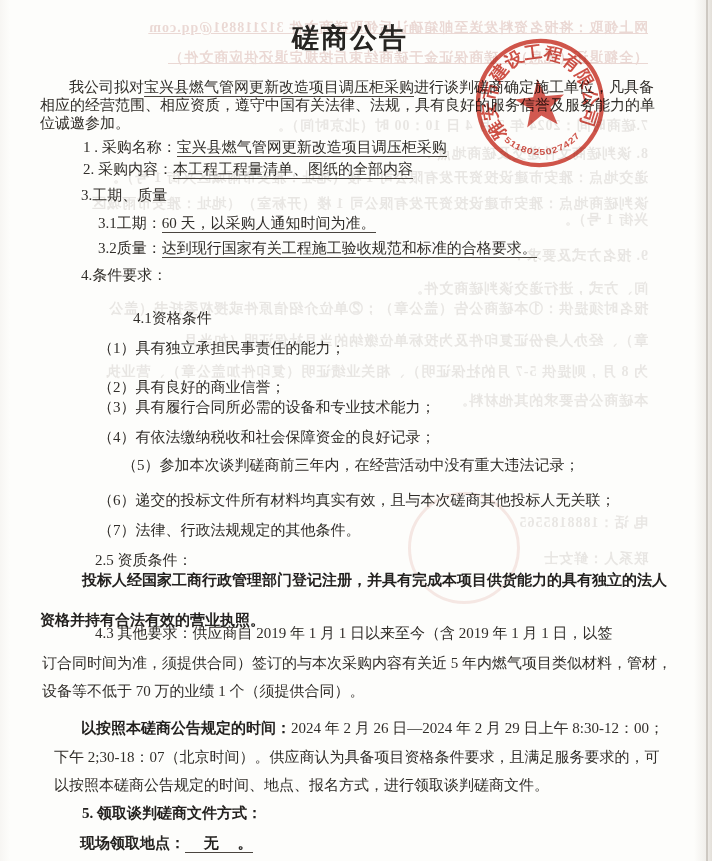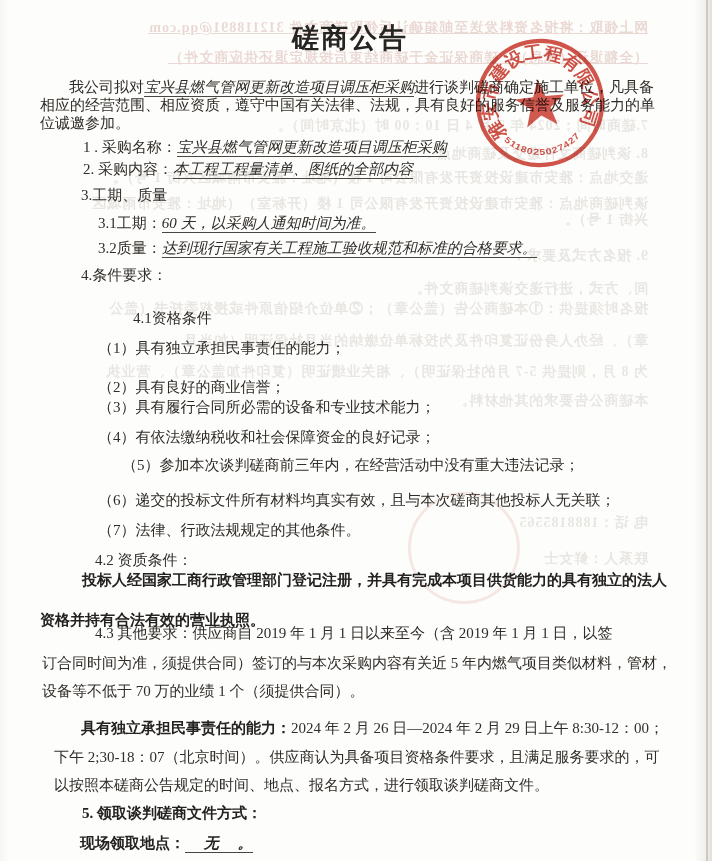"宝兴县燃气管网更新改造项目调压柜采购" .line .u { font-style: italic -> none }
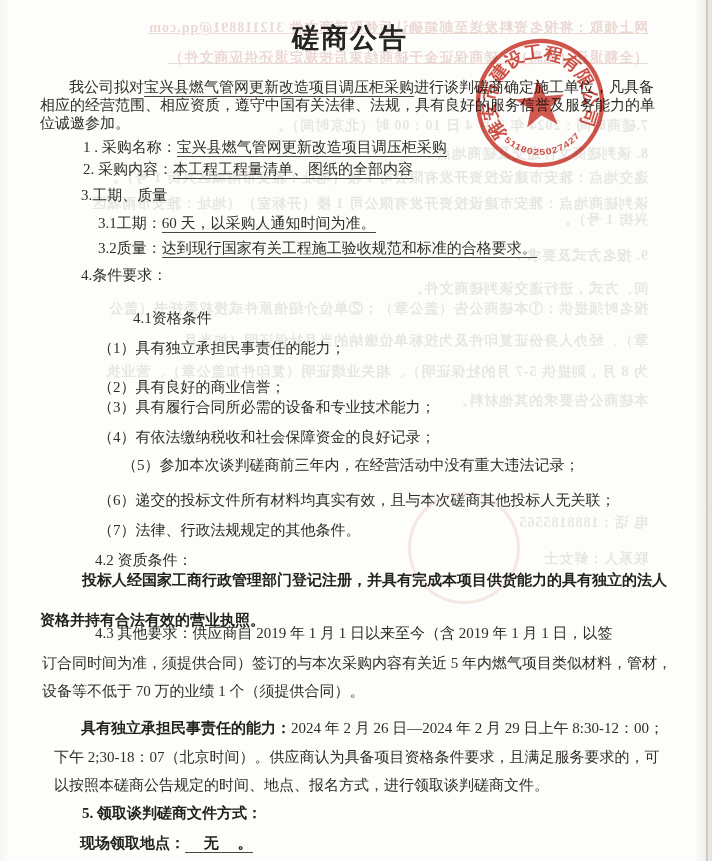"4.2 资质条件：" span { text: 4.2 -> 2.5 }
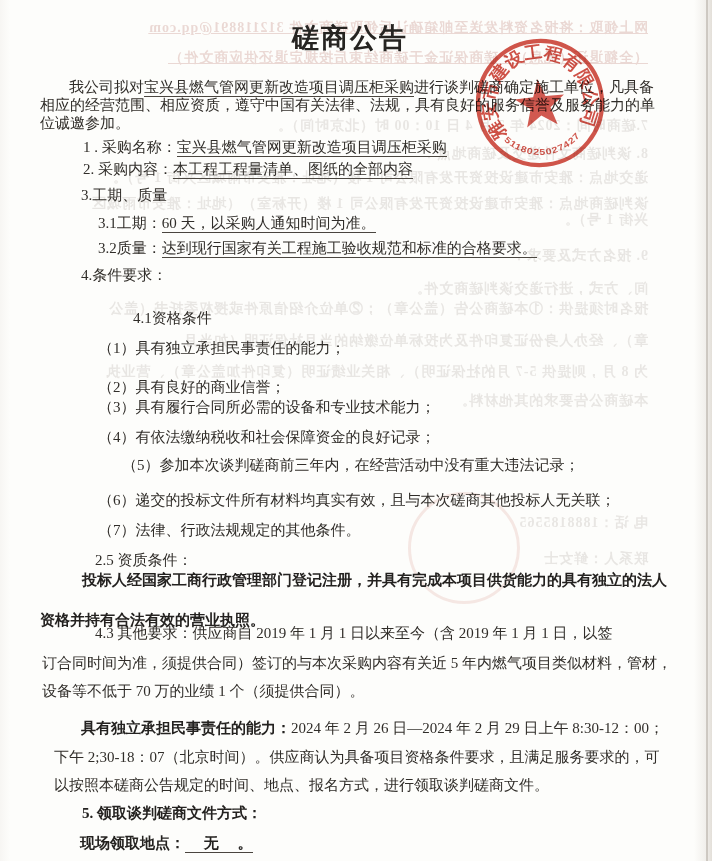"具有独立承担民事责任的能力：" span.b { text: 具有独立承担民事责任的能力 -> 以按照本磋商公告规定的时间 }
